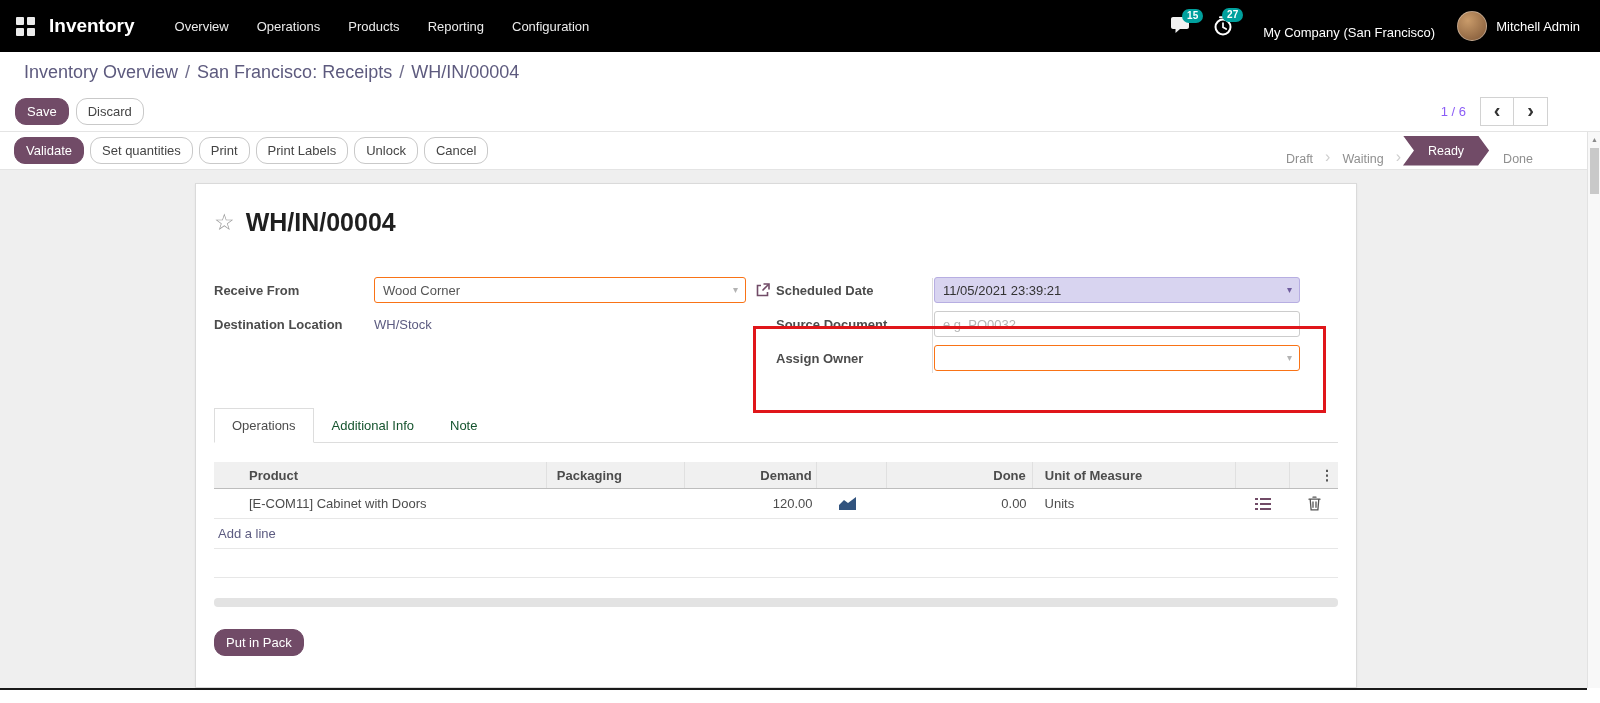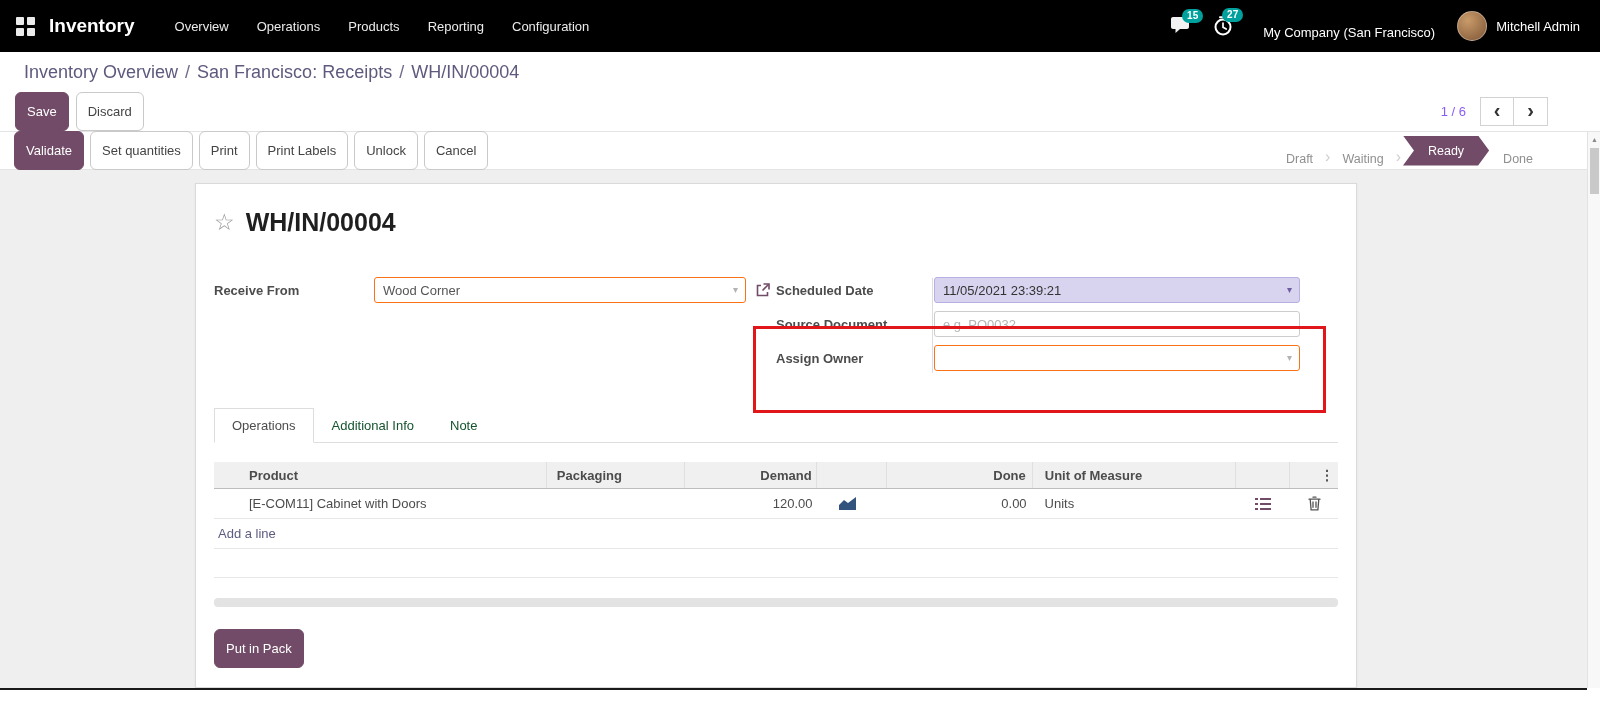"Save" .btn { border-radius: 6px -> 11px; padding: 11px 11px -> 5px 11px }
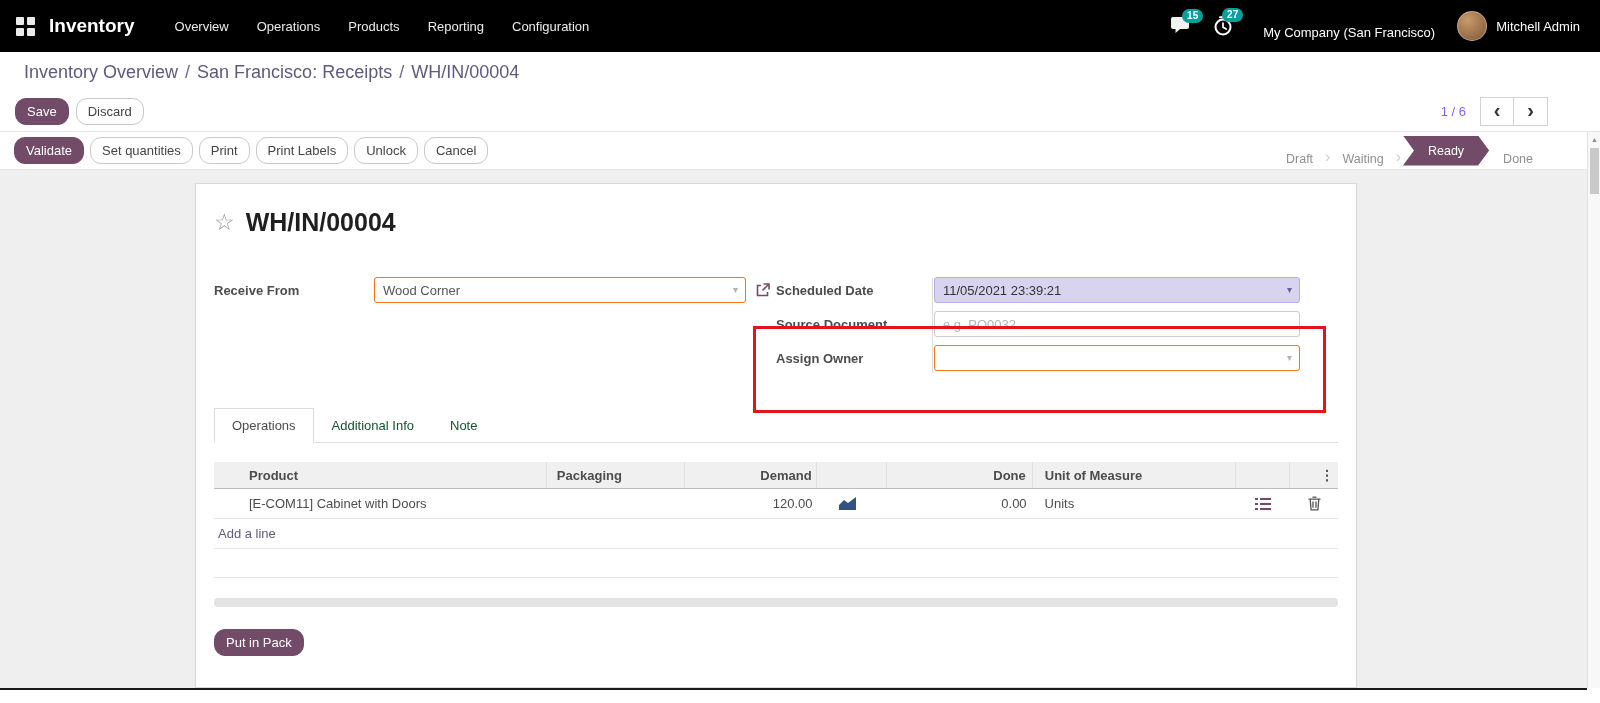"Destination Location" div.frow { html: none -> <div> <span>Destination Location</span> <span>WH/Stock</span> </div> }
